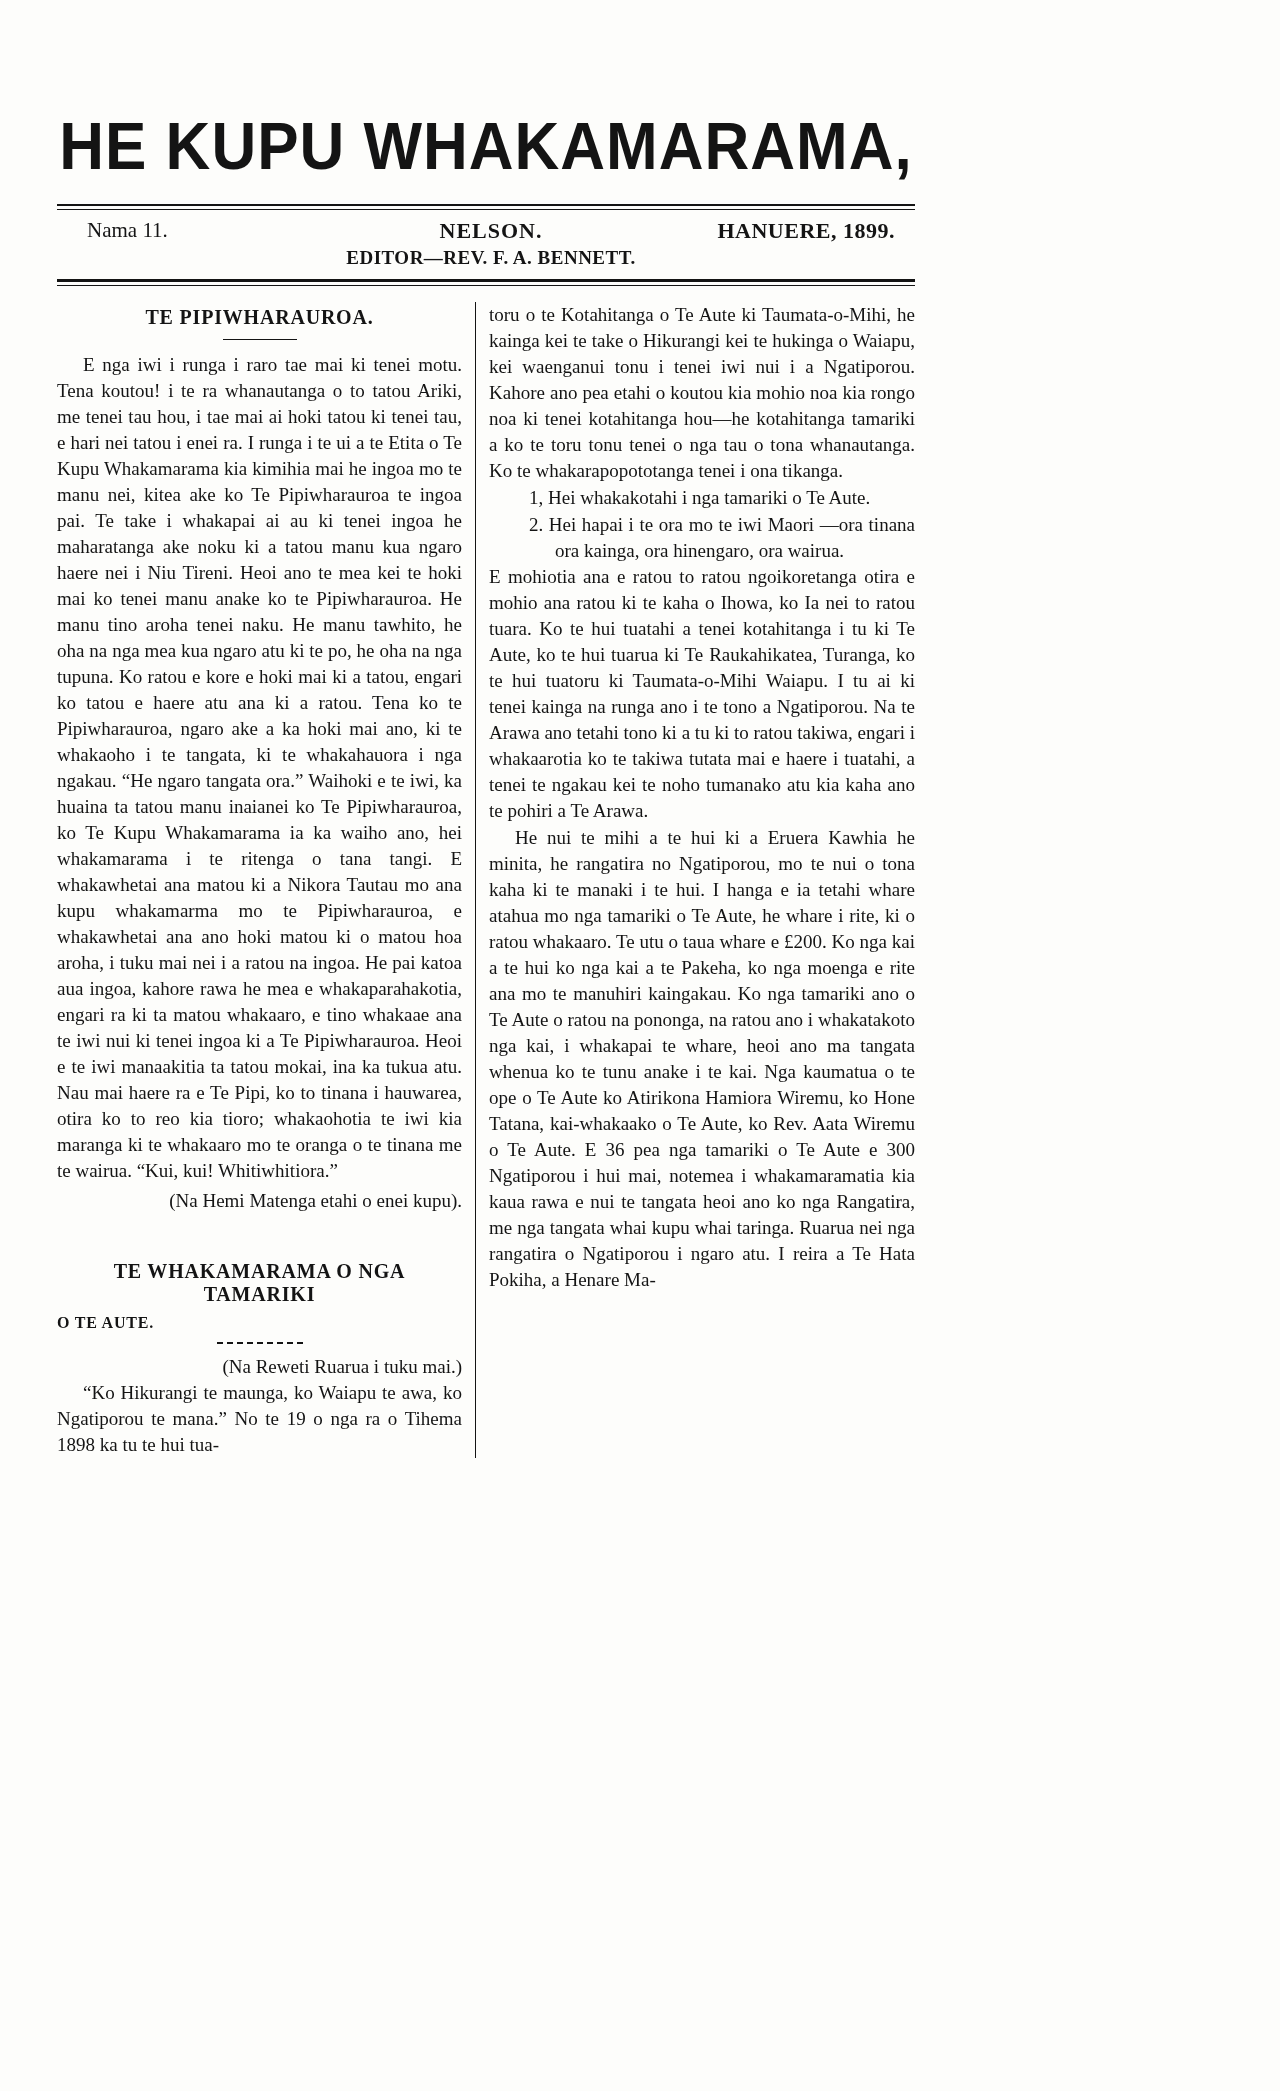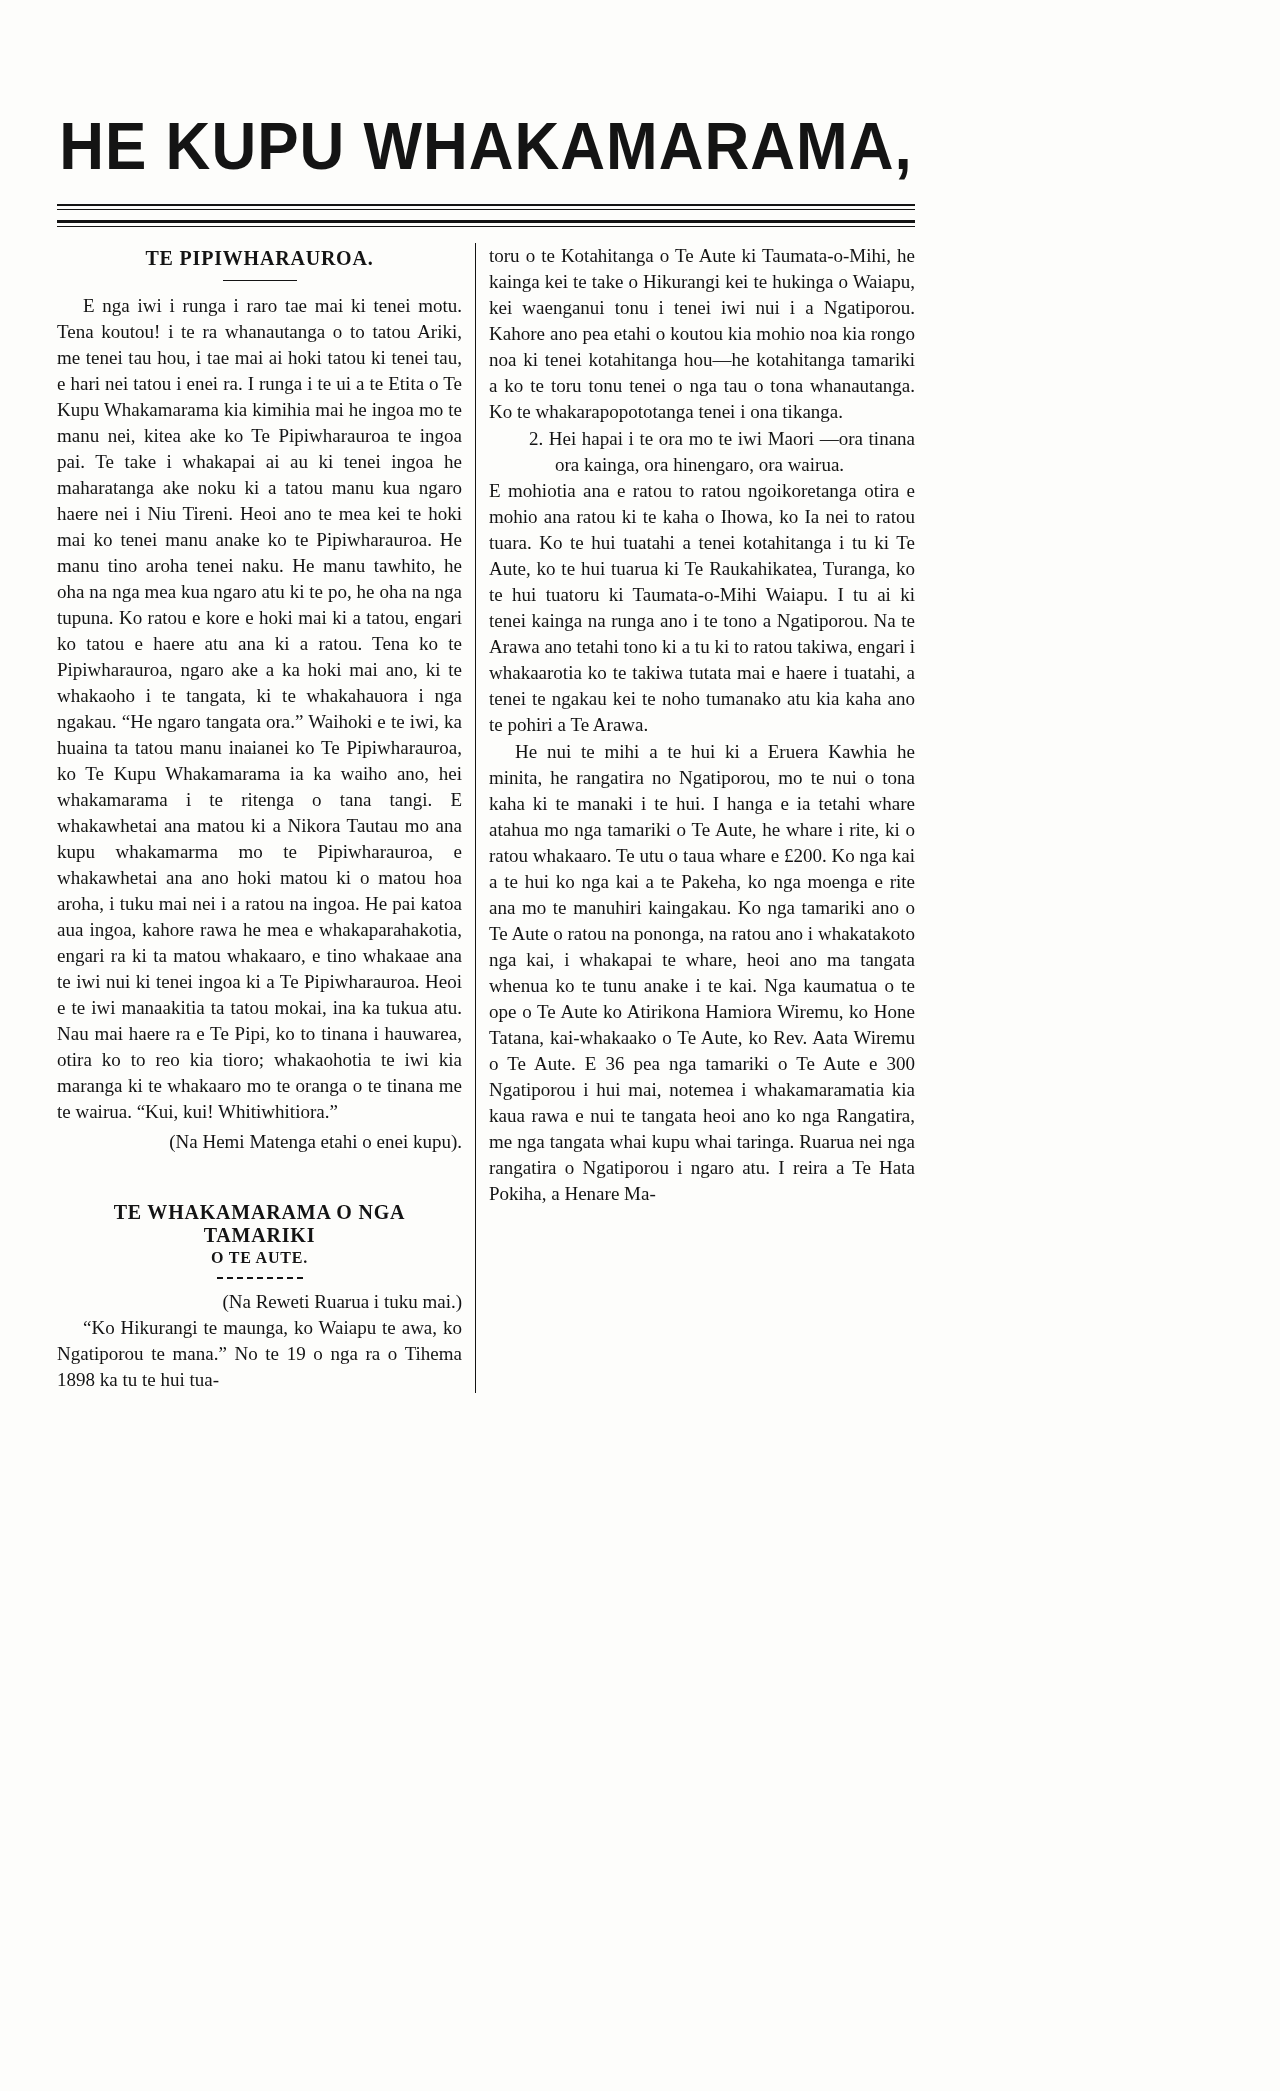"Nama 11." div.header-row { html: none -> <div> <div>Nama 11.</div> <div> <div>NELSON.</div> <div>EDITOR—REV. F. A. BENNETT.</div> </div> <div>HANUERE, 1899.</div> </div> }
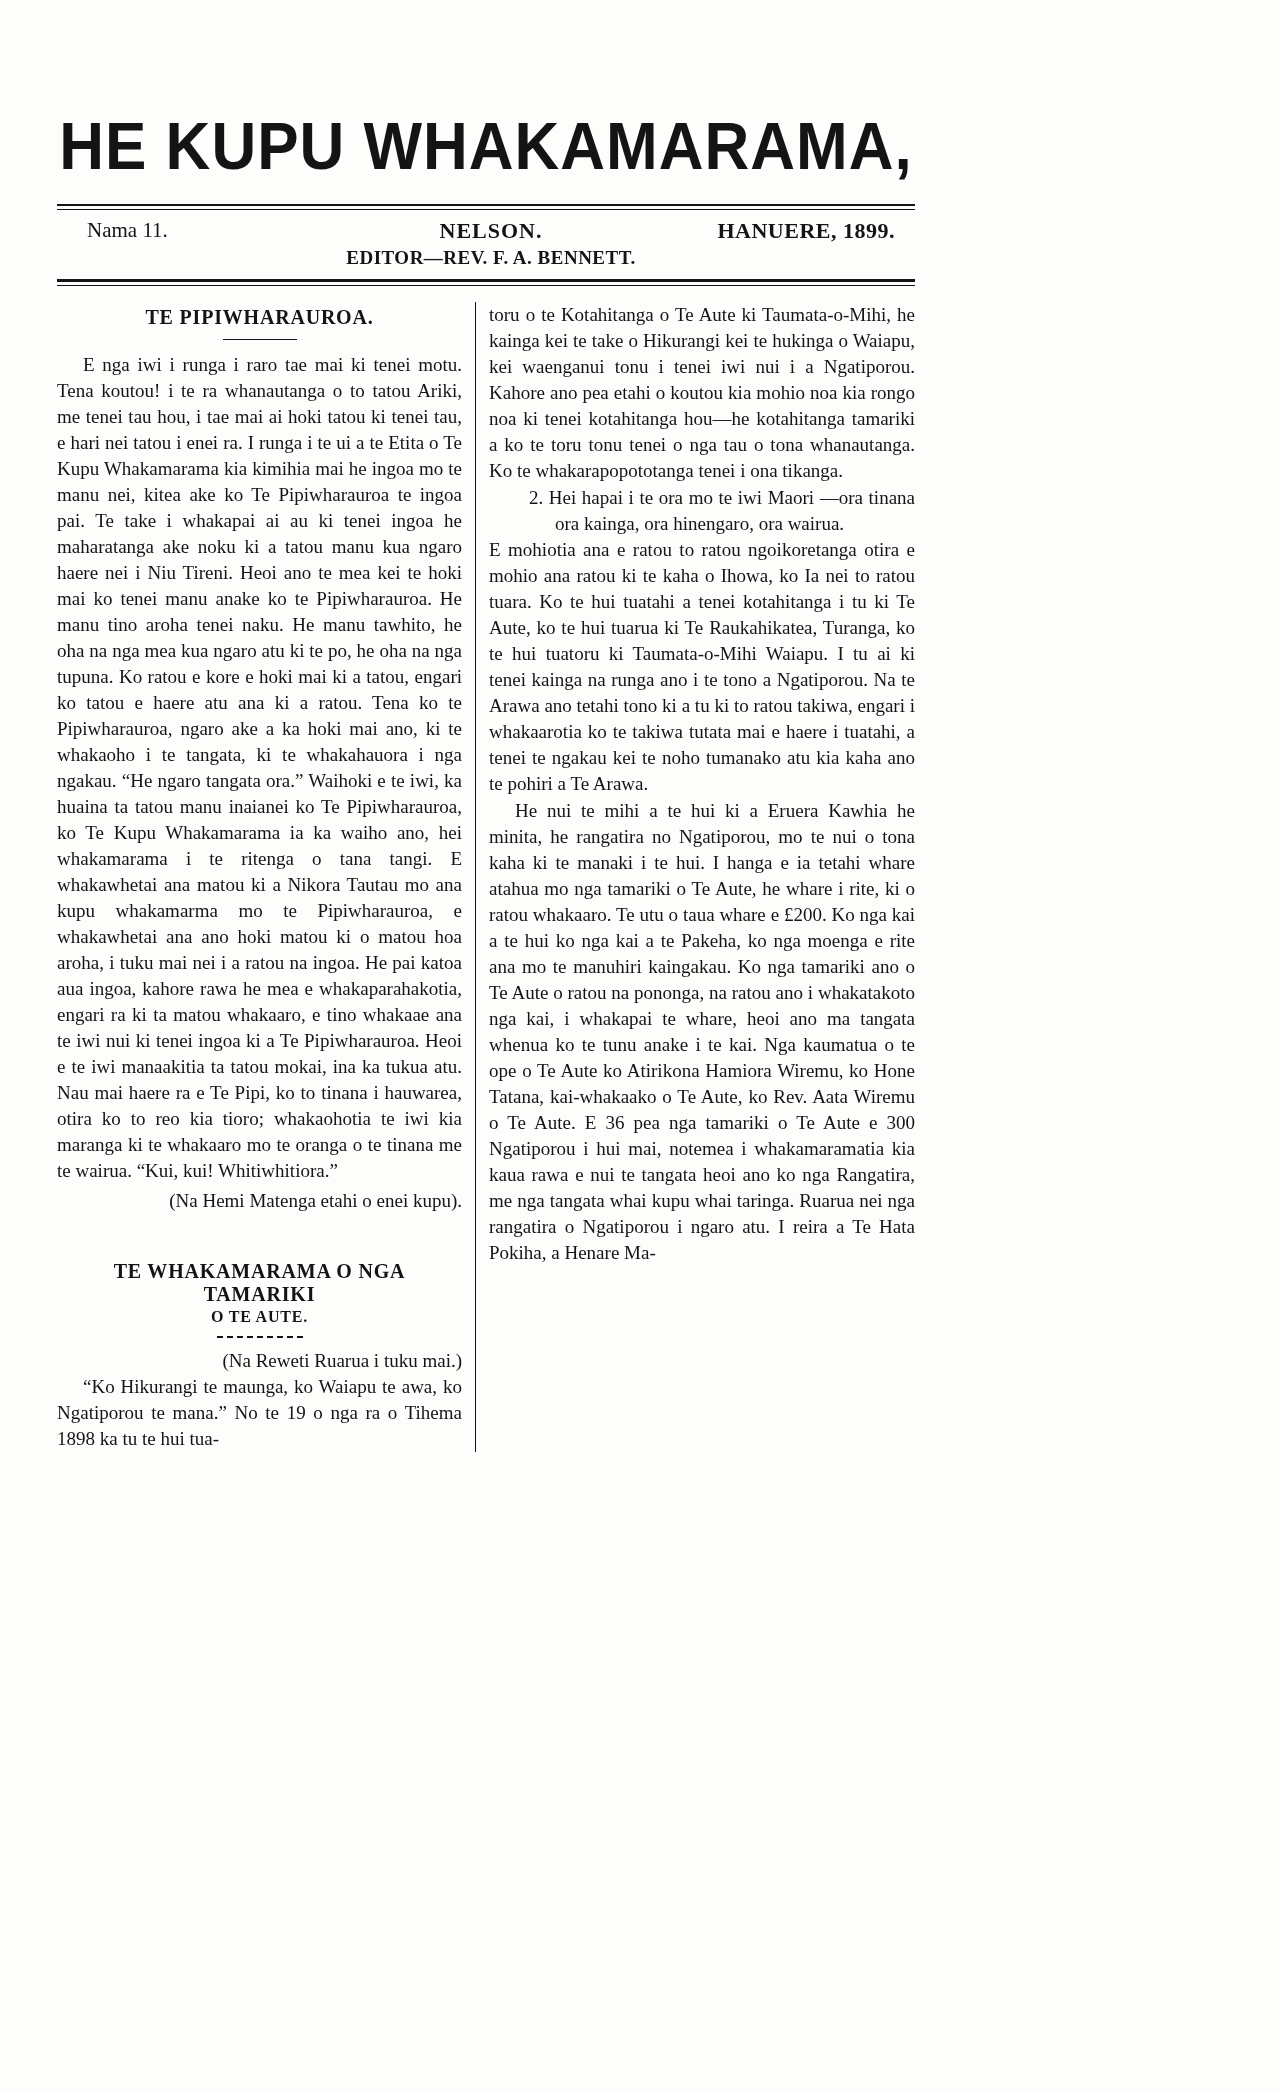"1, Hei whakakotahi i nga" div.num-item { html: none -> <div>1, Hei whakakotahi i nga tamariki o Te Aute.</div> }
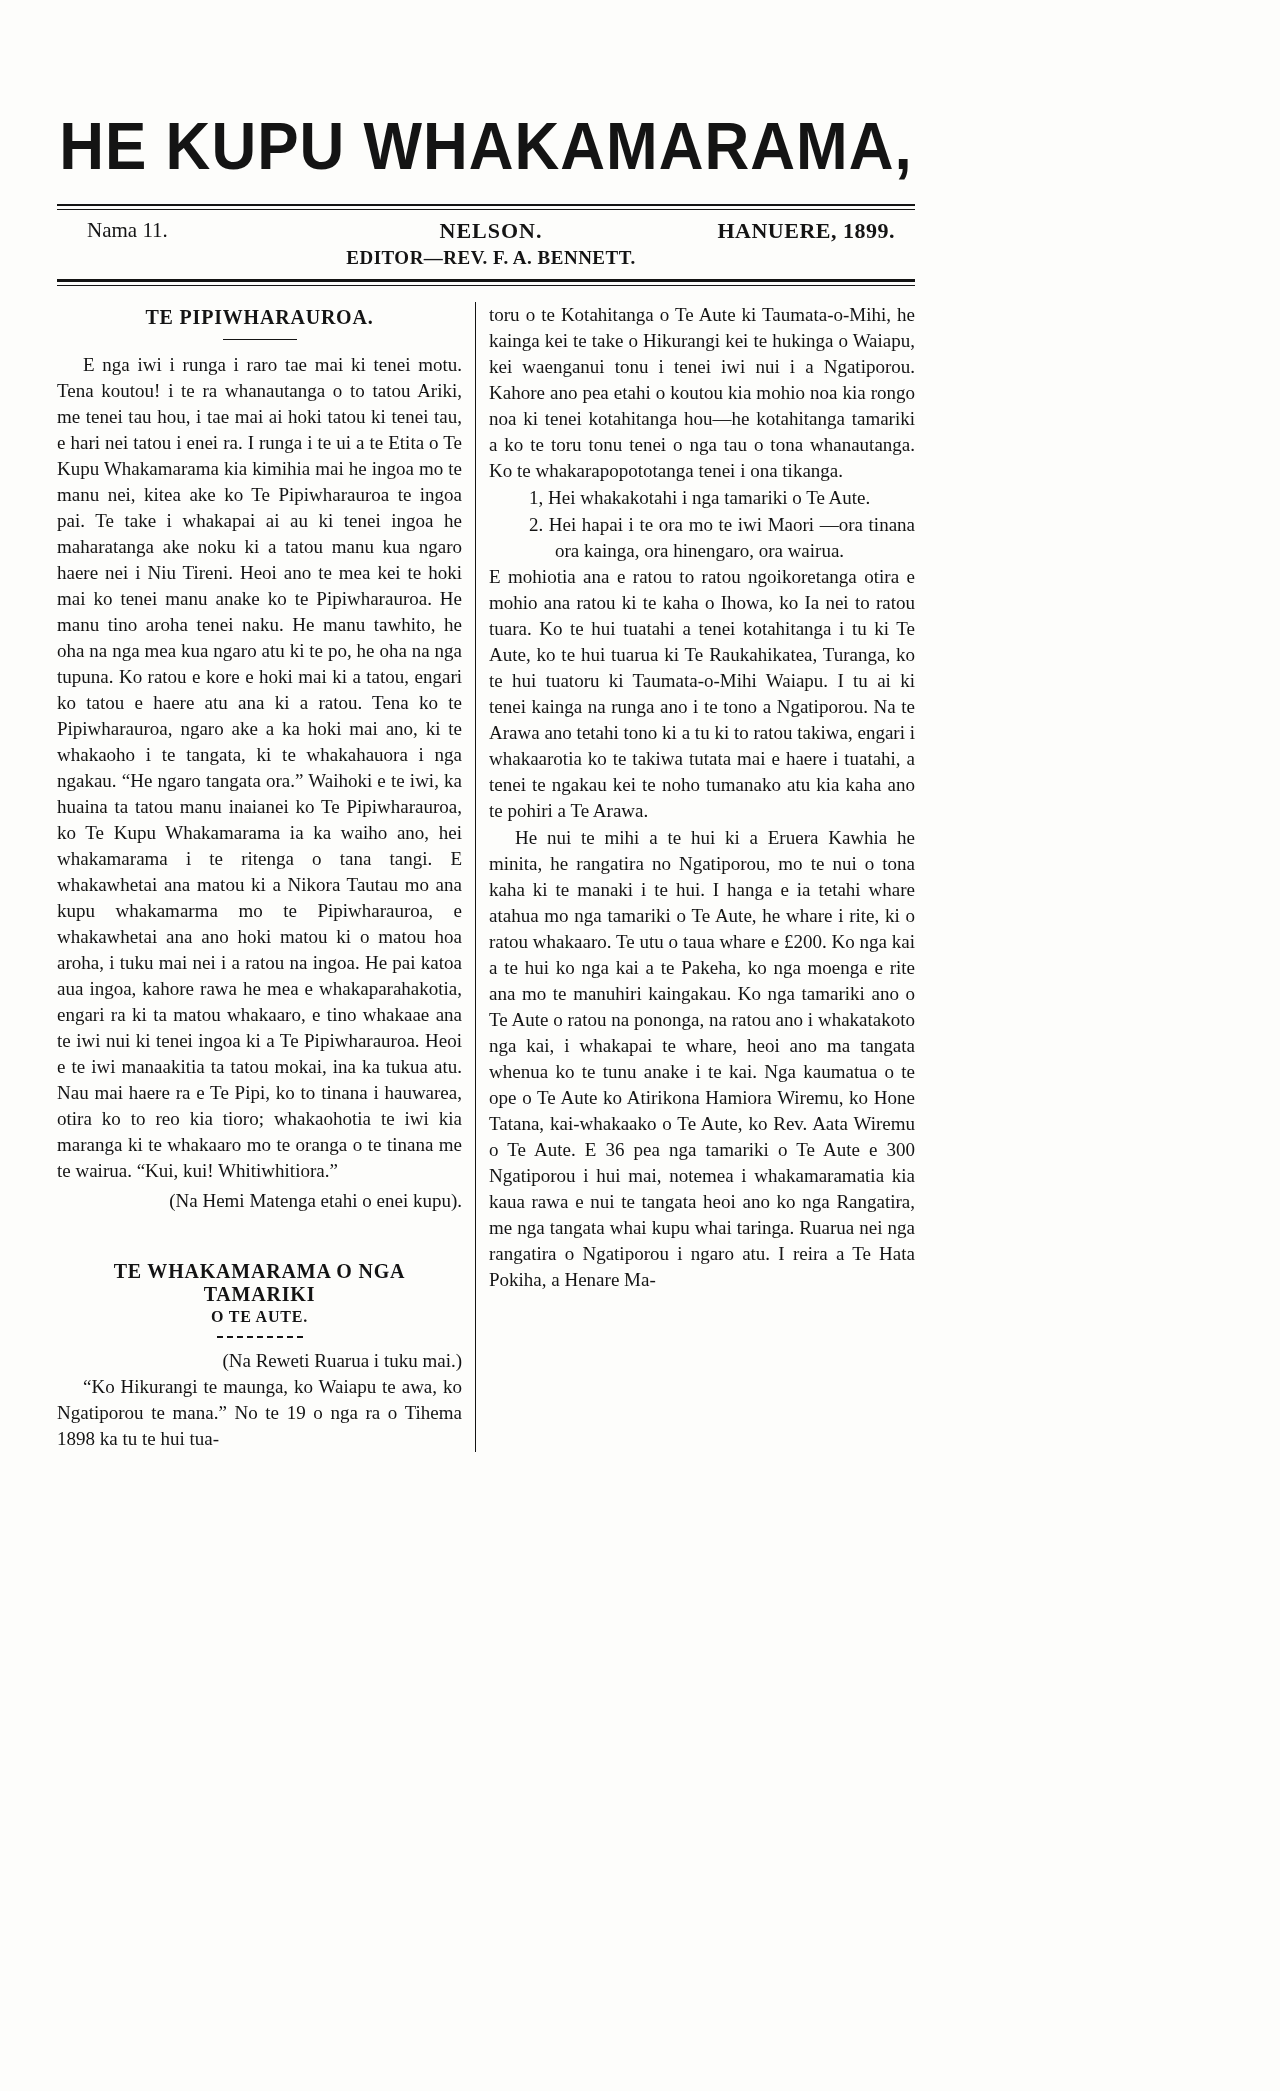"O TE AUTE." .article-subheading { margin-top: 2px -> 8px; text-align: center -> none }
